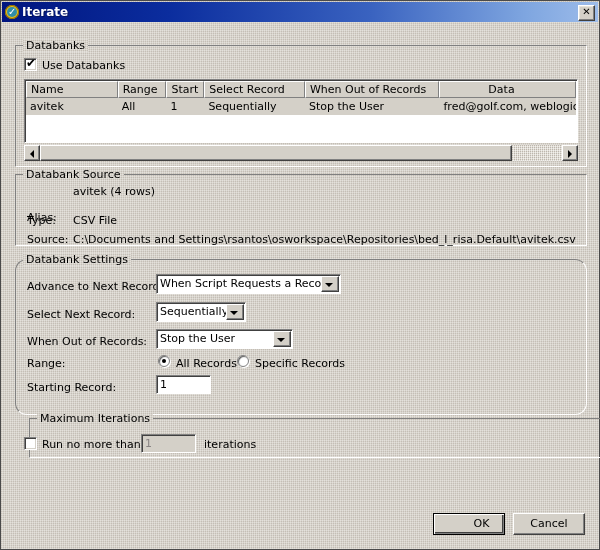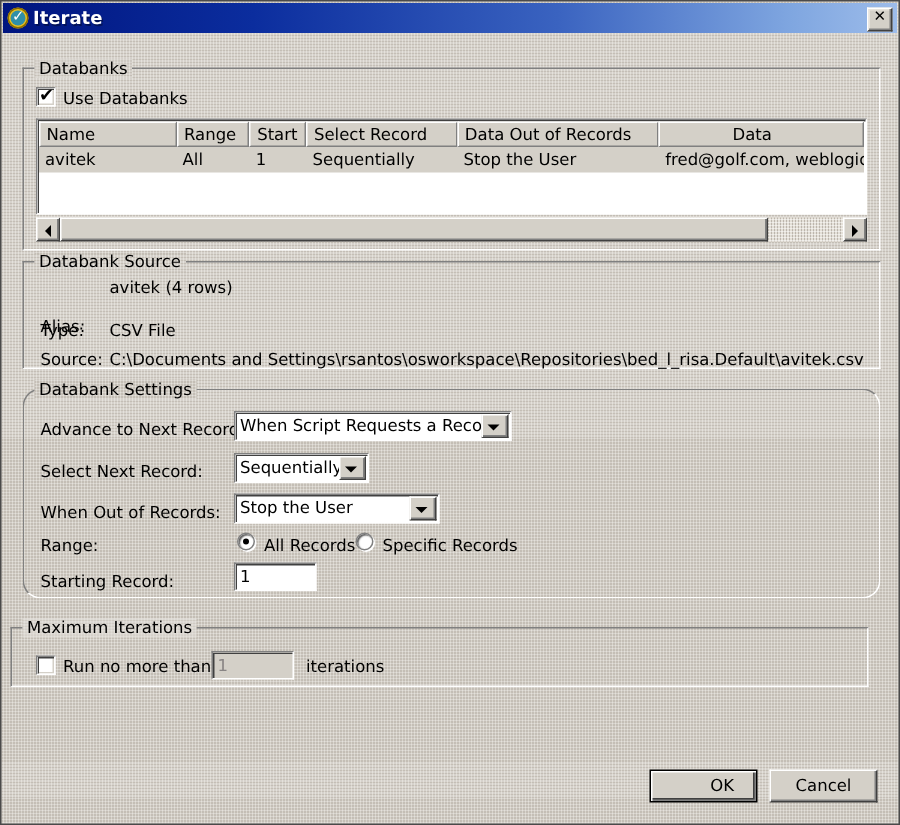"Data Out of Records" div.th { text: Data -> When }
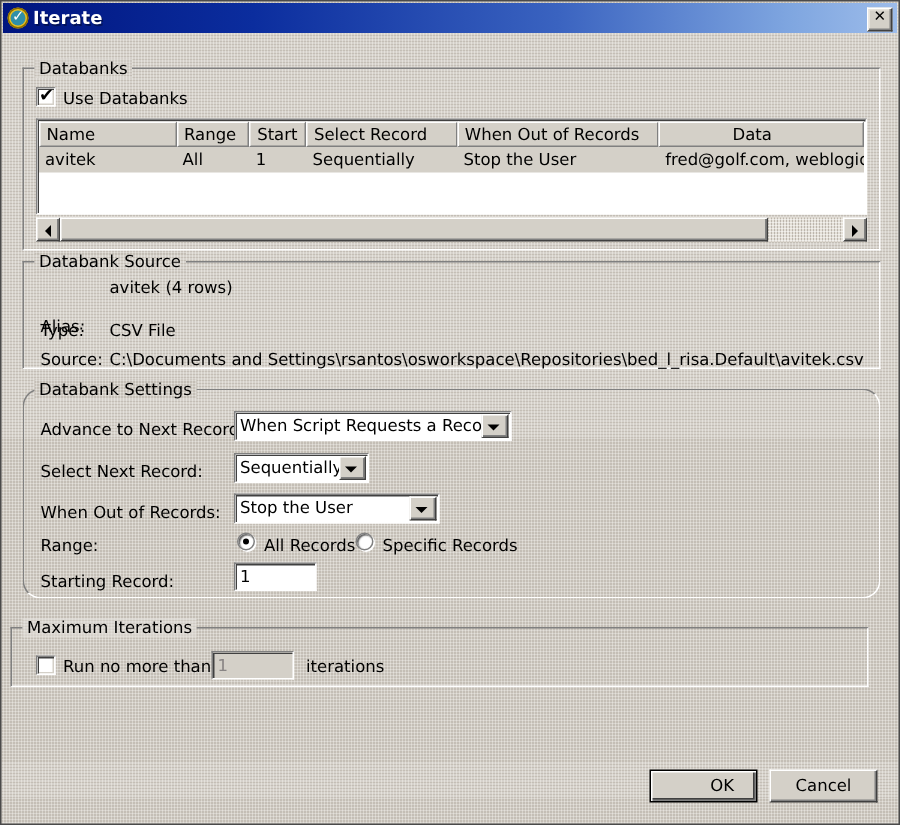"Databank Settings" div.group { height: 140px -> 156px }
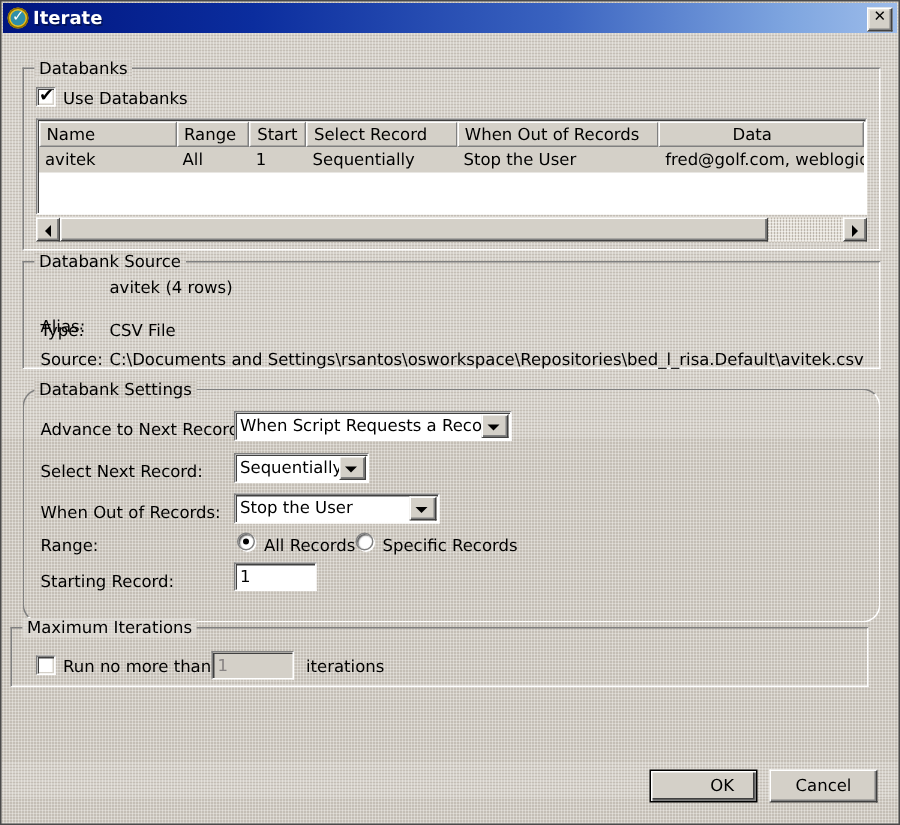"Maximum Iterations" div.group { left: 6px -> 28px }
